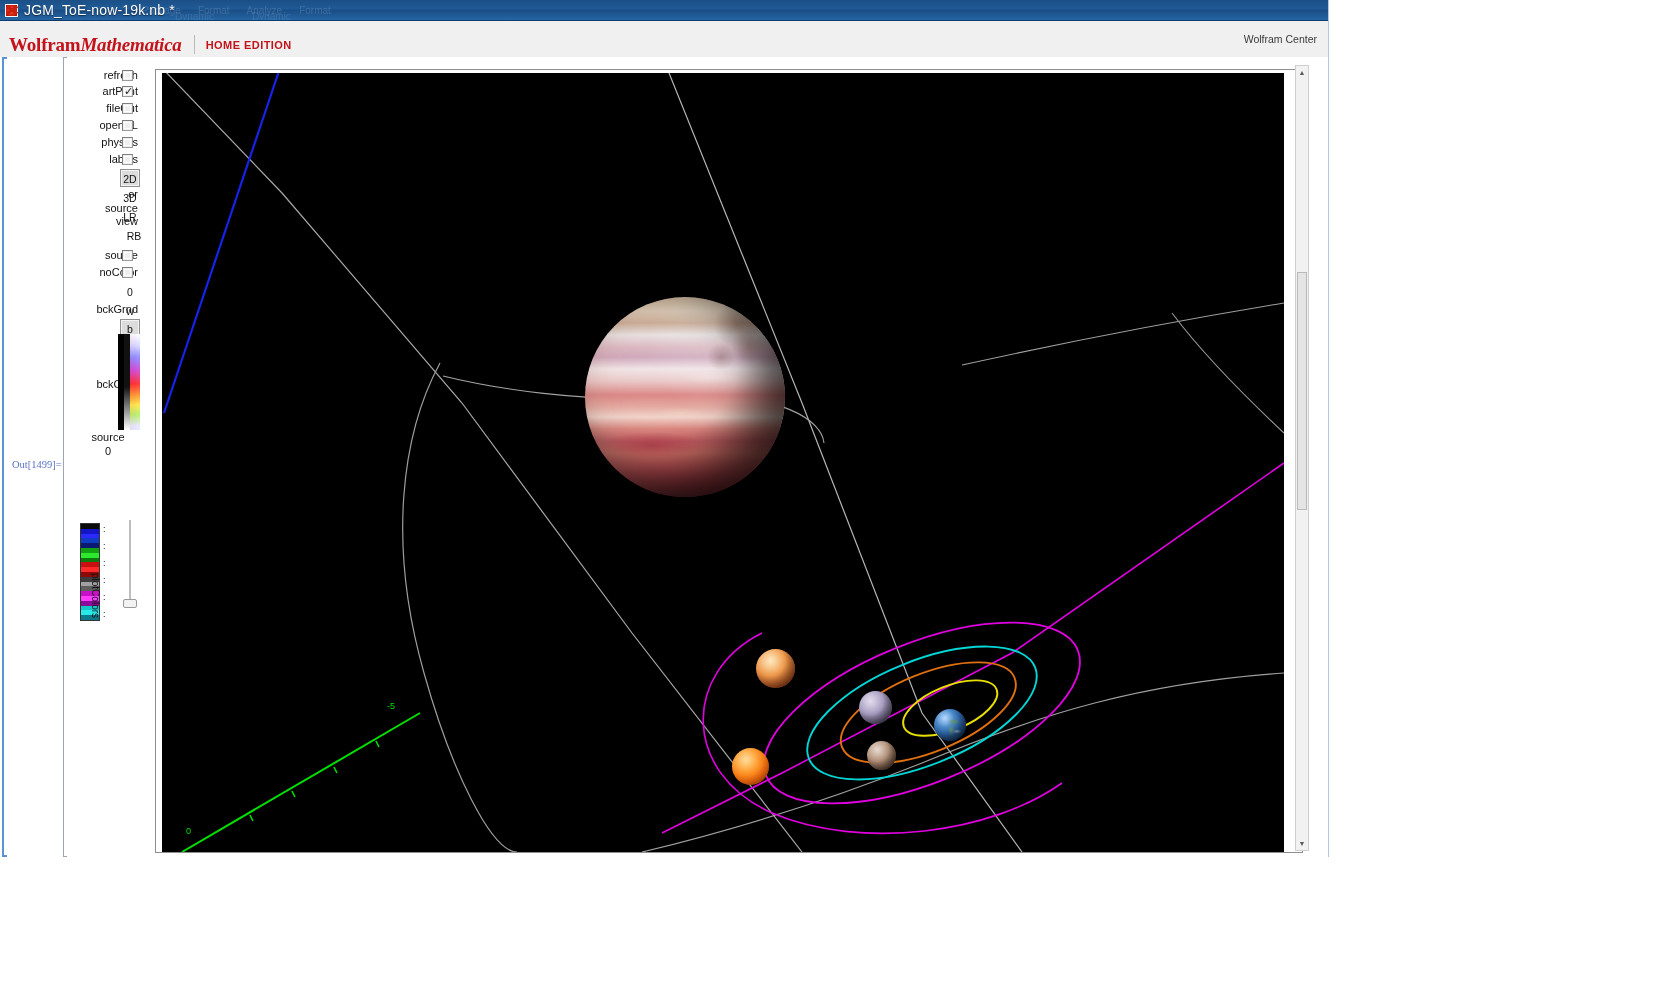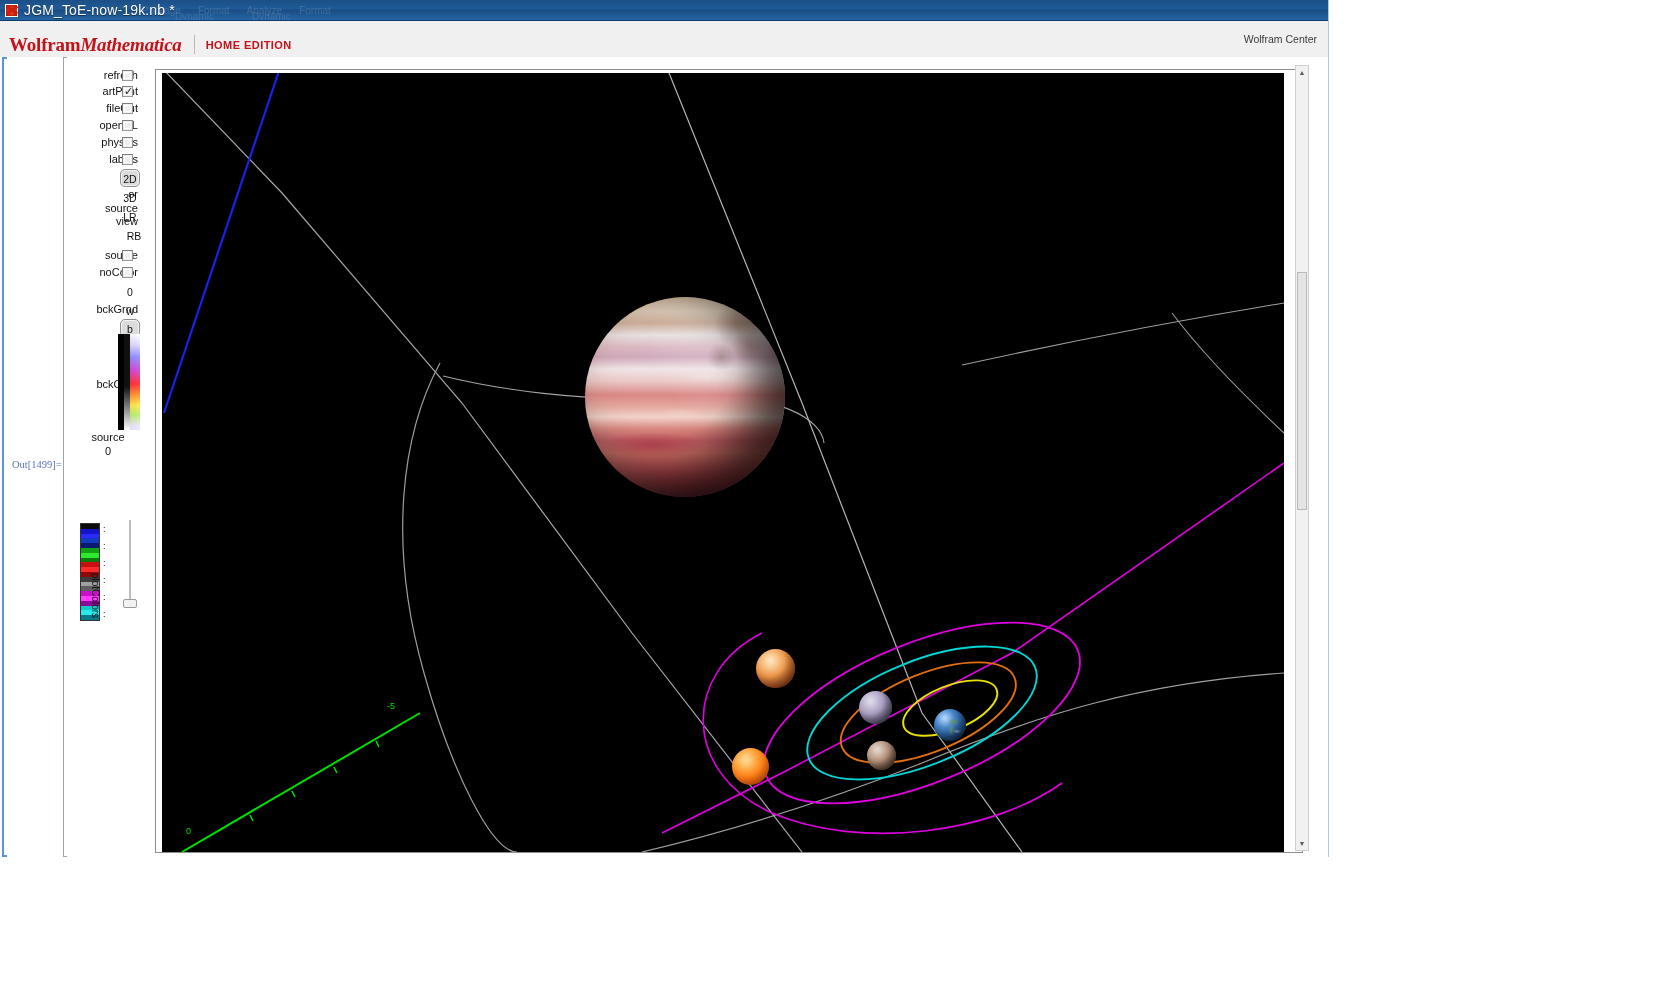"2D" .seg.sel { border-radius: 5px -> 0 }
